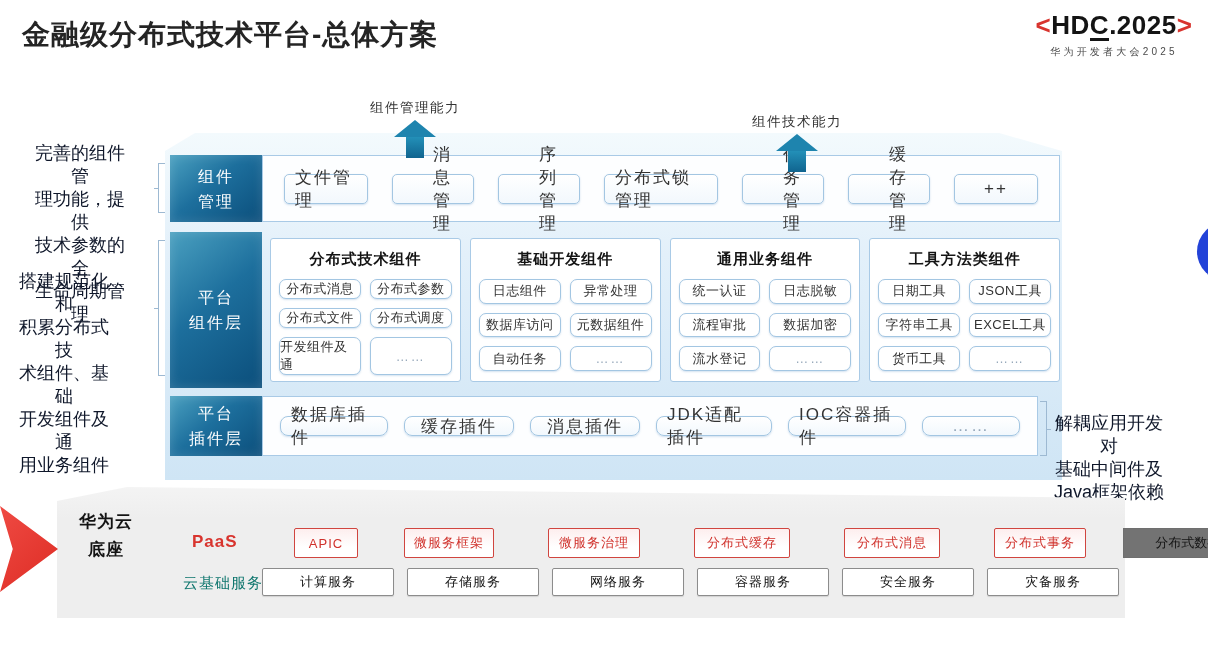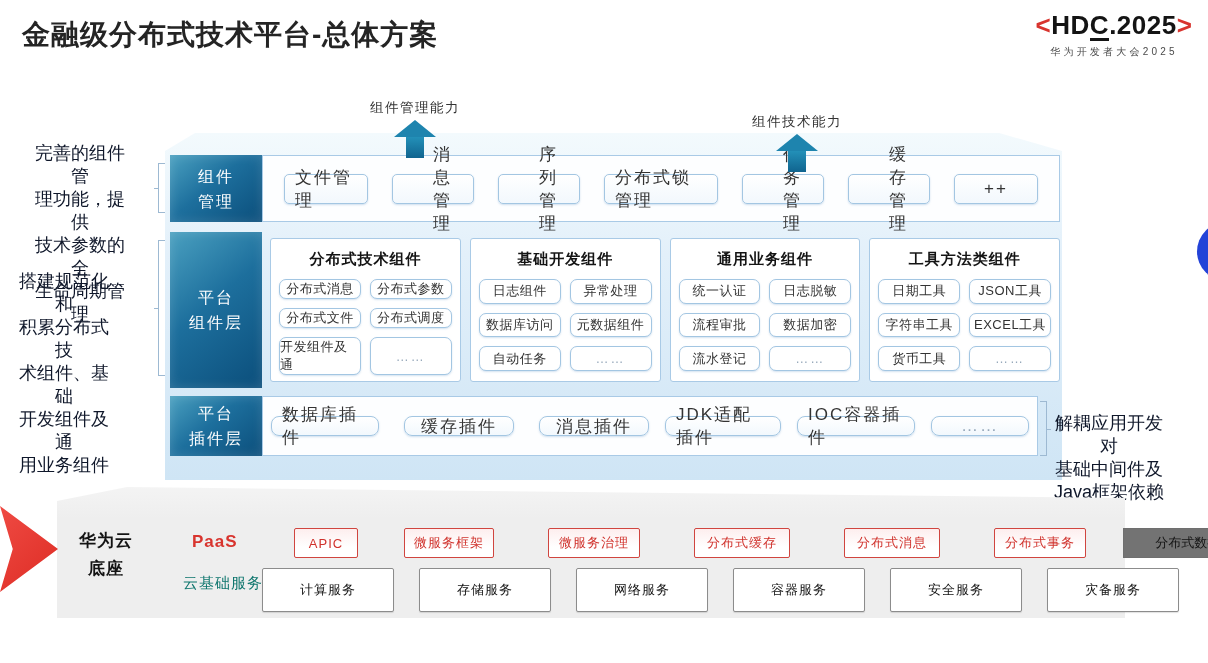"缓存插件" .pw110 { margin-left: 9px -> none }
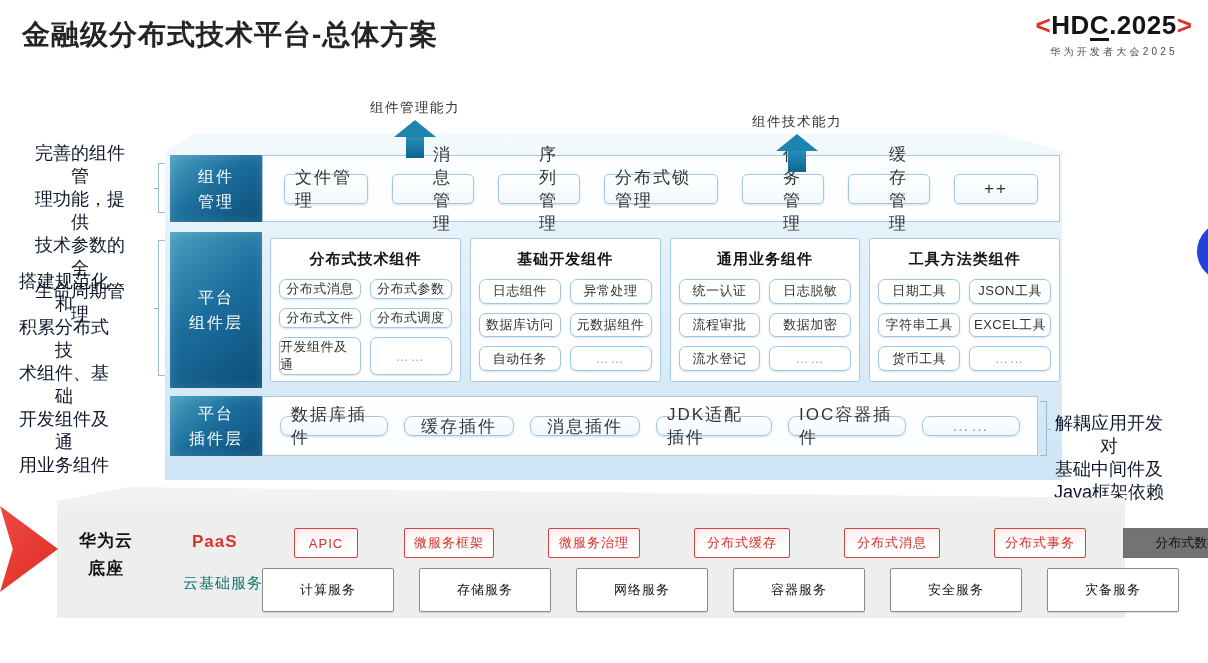"华为云" .foundation-label { top: 527px -> 508px }
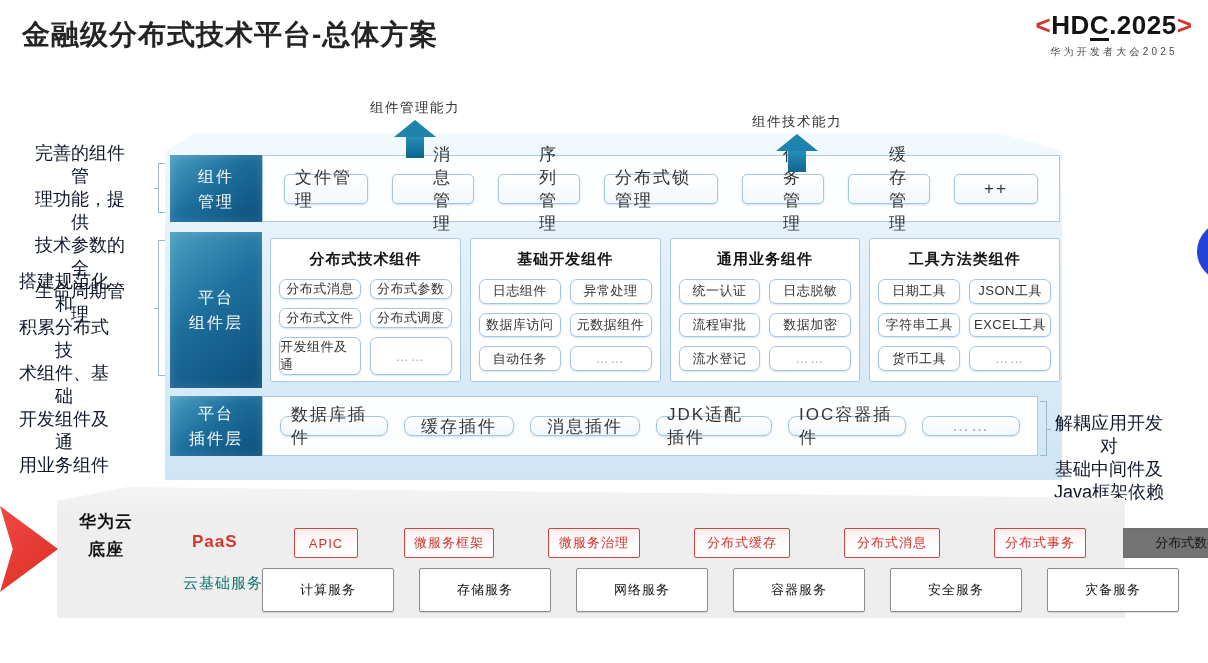"计算服务" .cloud-row { gap: 25px -> 13px; height: 44px -> 28px }
